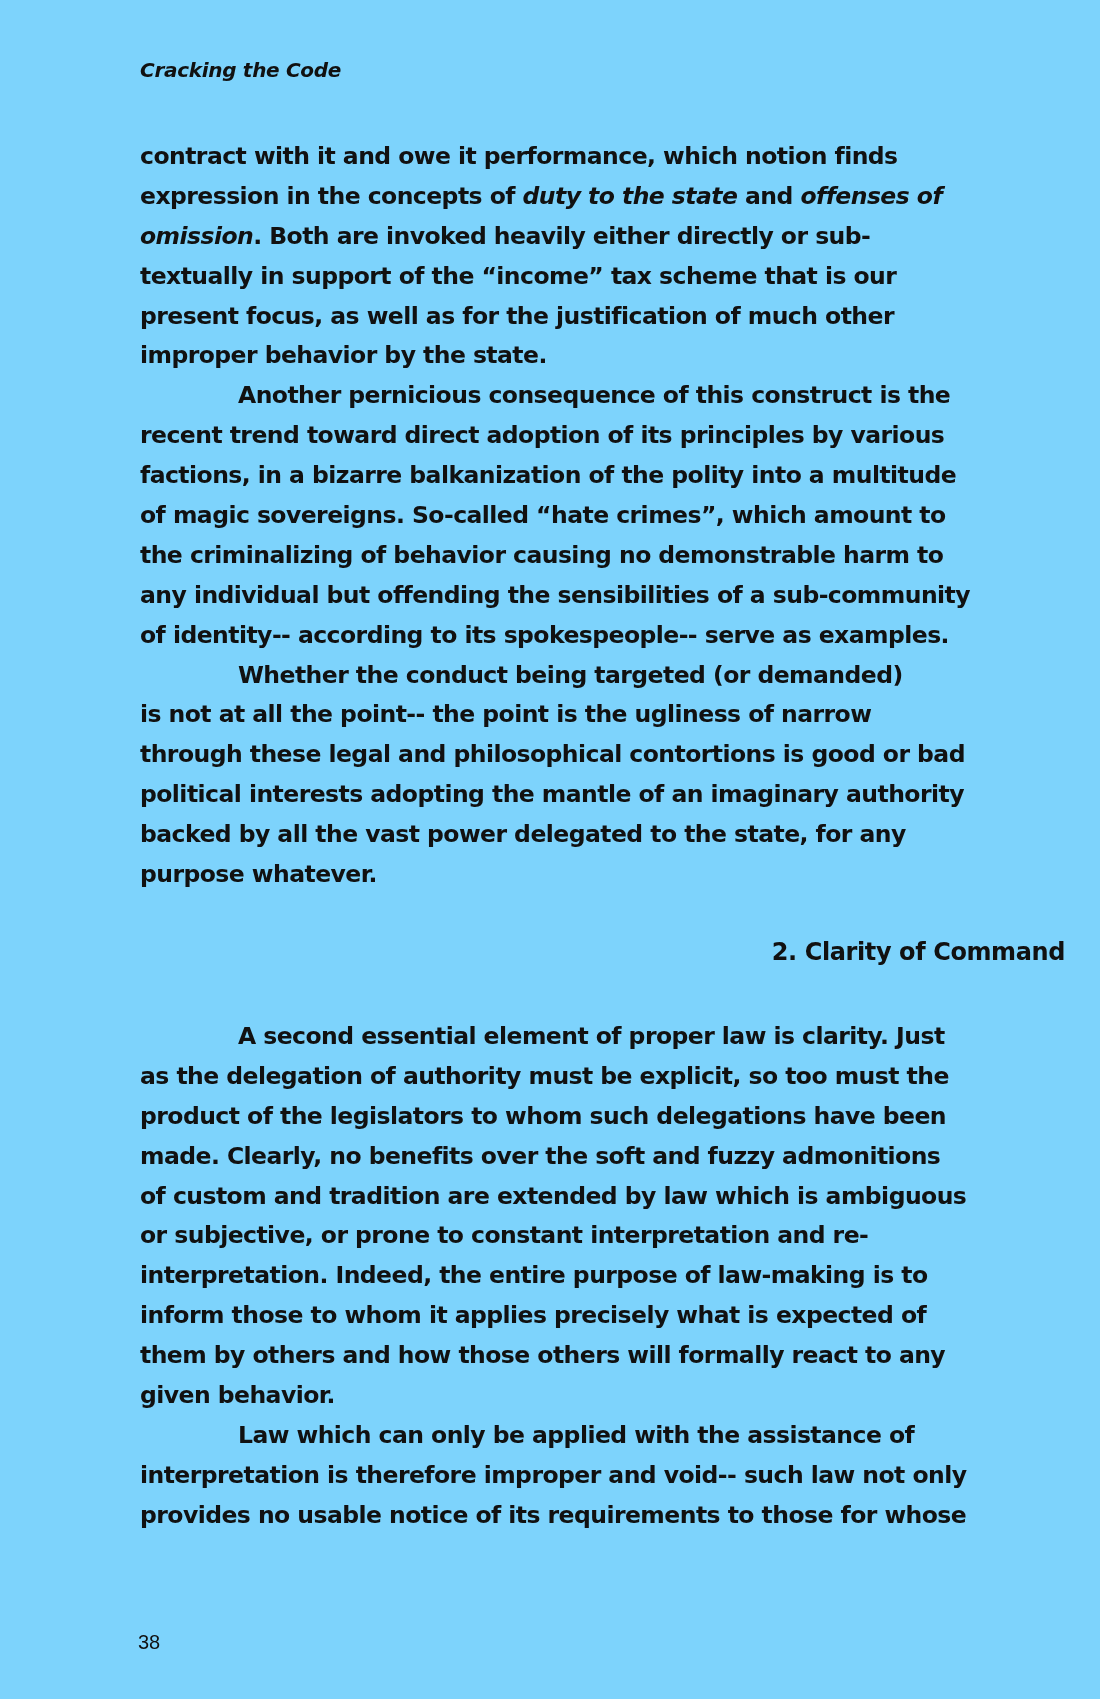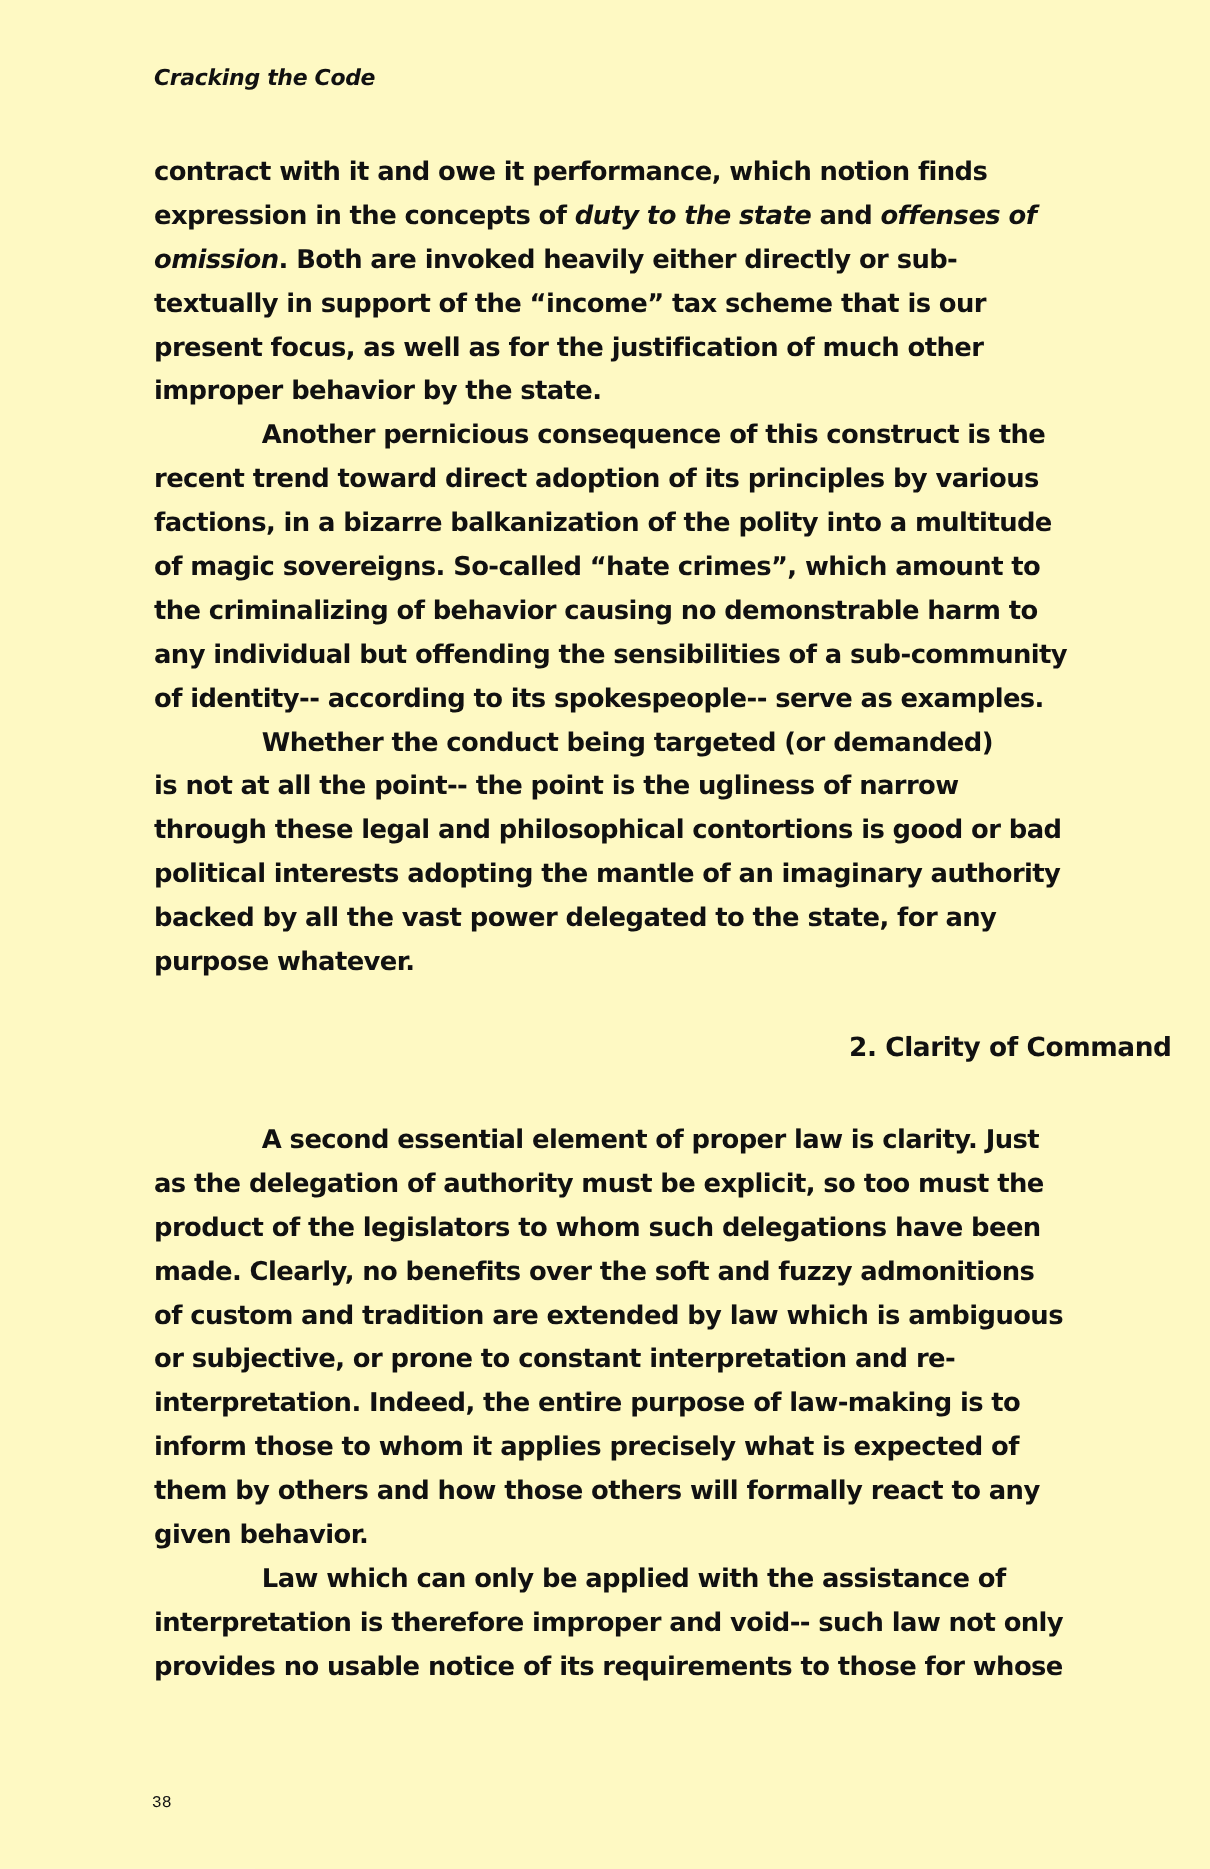"Cracking the Code" .page { background: #fef9c3 -> #7dd3fc }
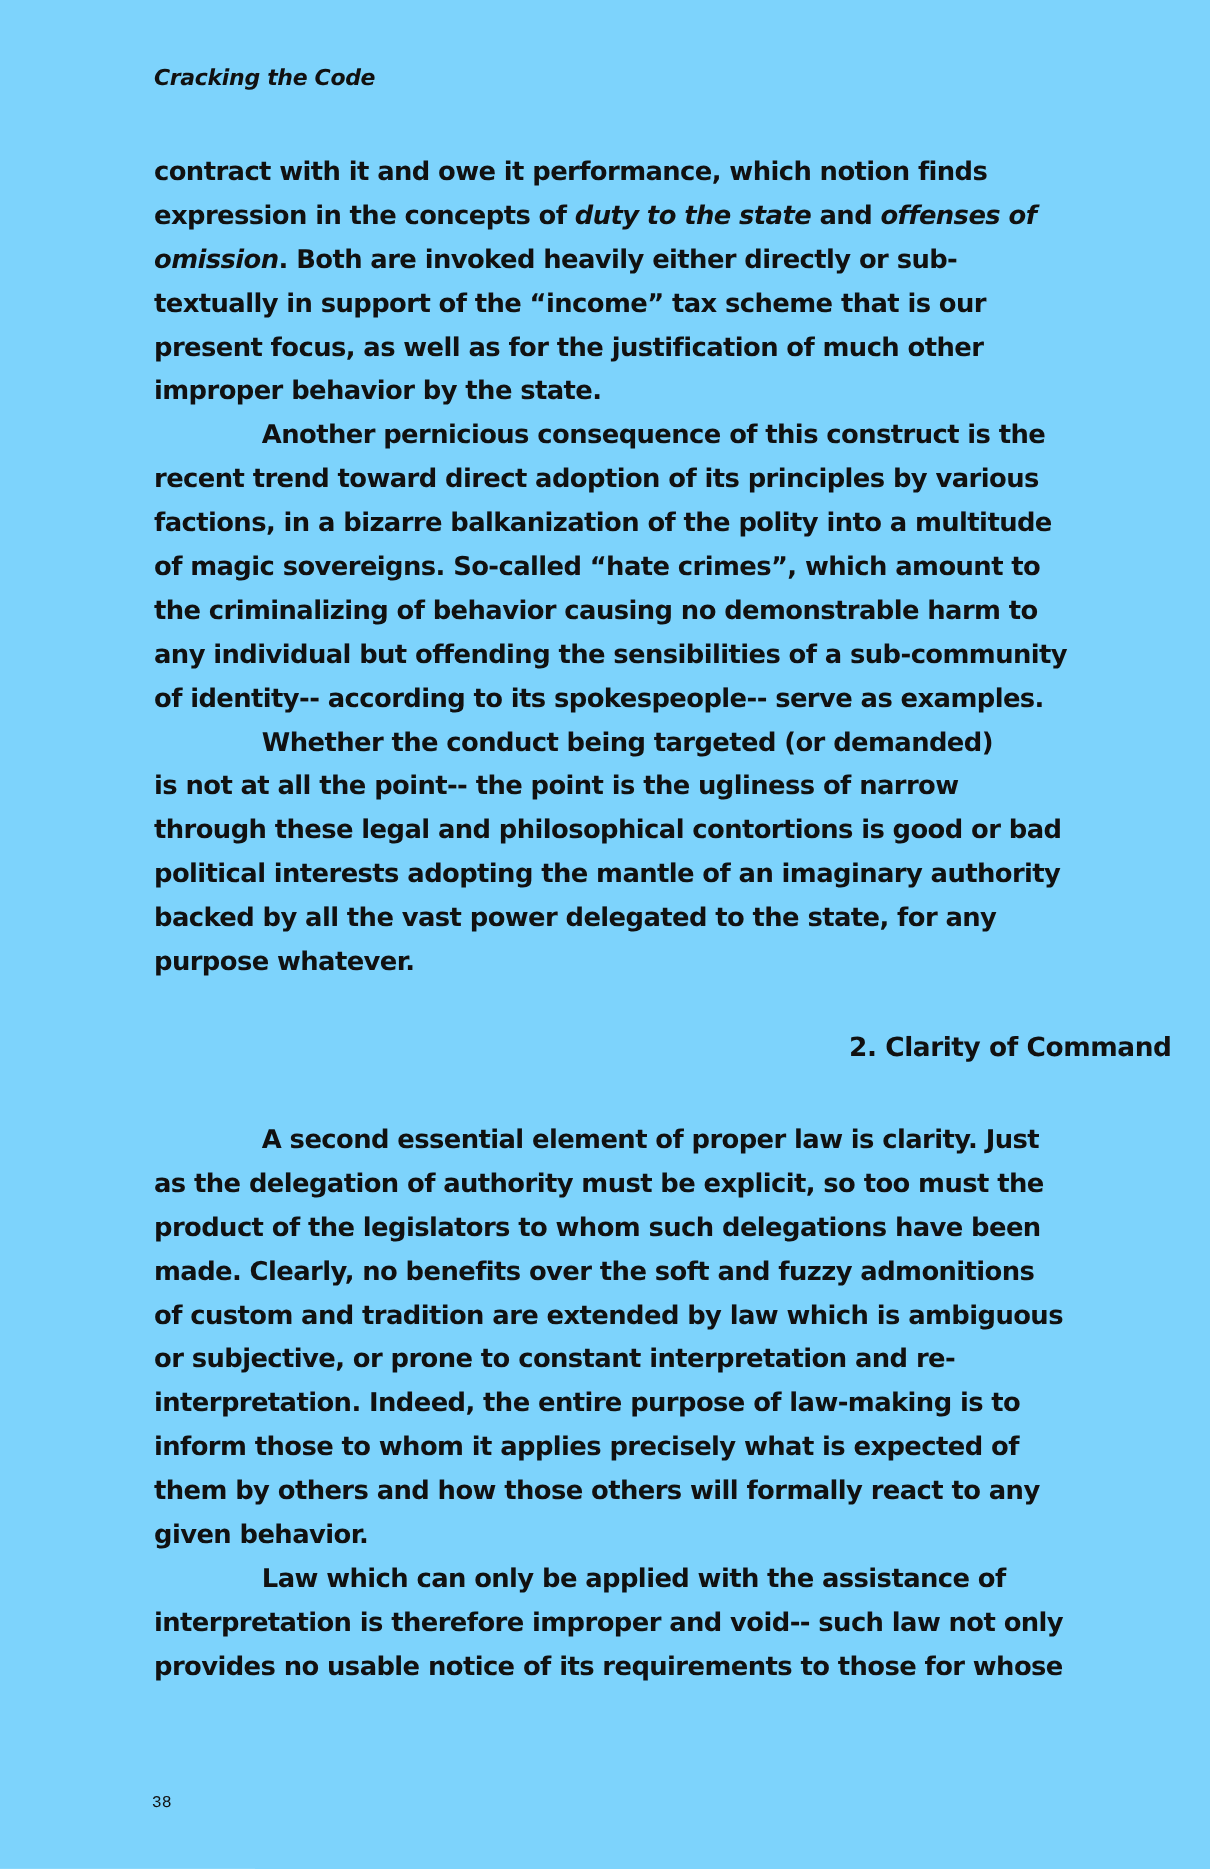"38" .page-number { font-family: Liberation Mono, monospace -> Liberation Sans, sans-serif; font-size: 15px -> 20px }
